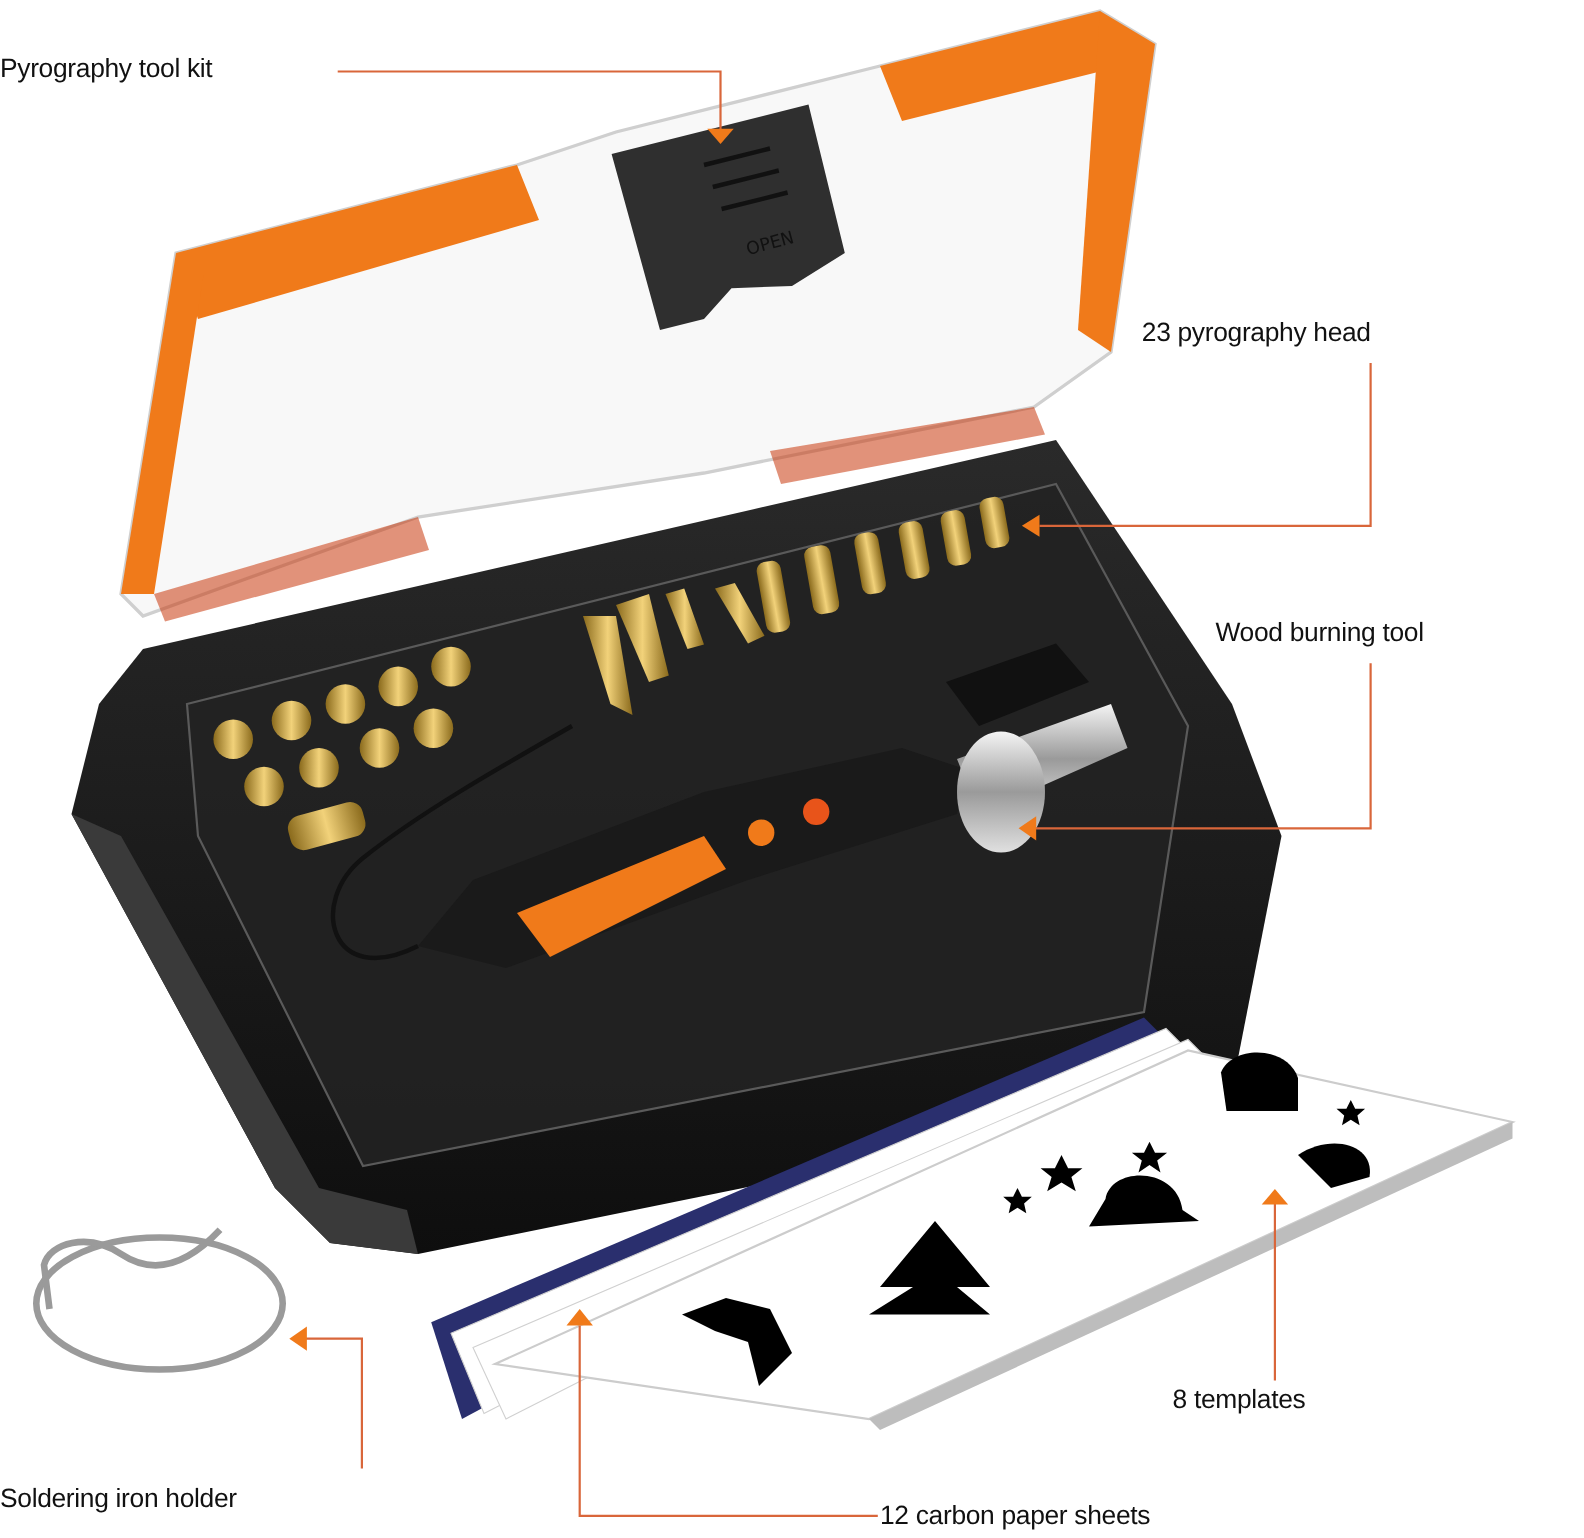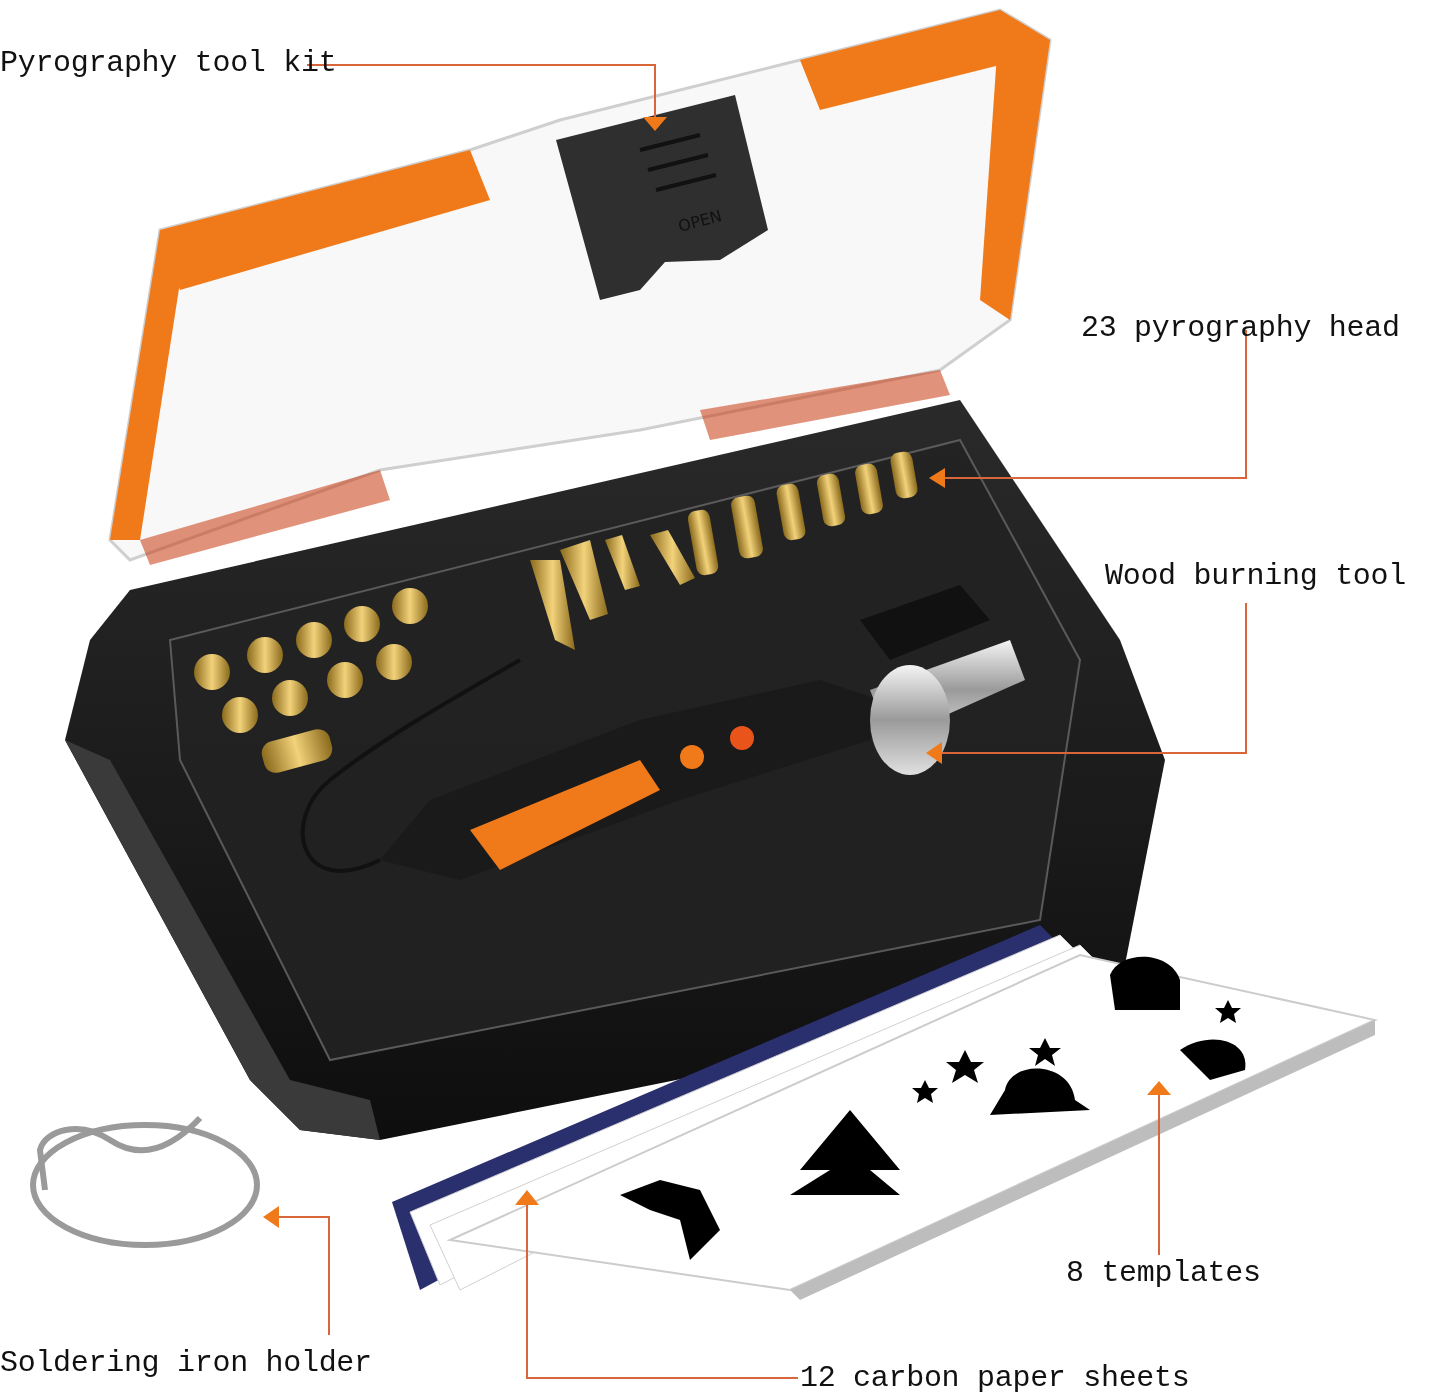"Pyrography tool kit" .label { font-family: Liberation Mono, monospace -> Liberation Sans, sans-serif; font-size: 30px -> 24px }
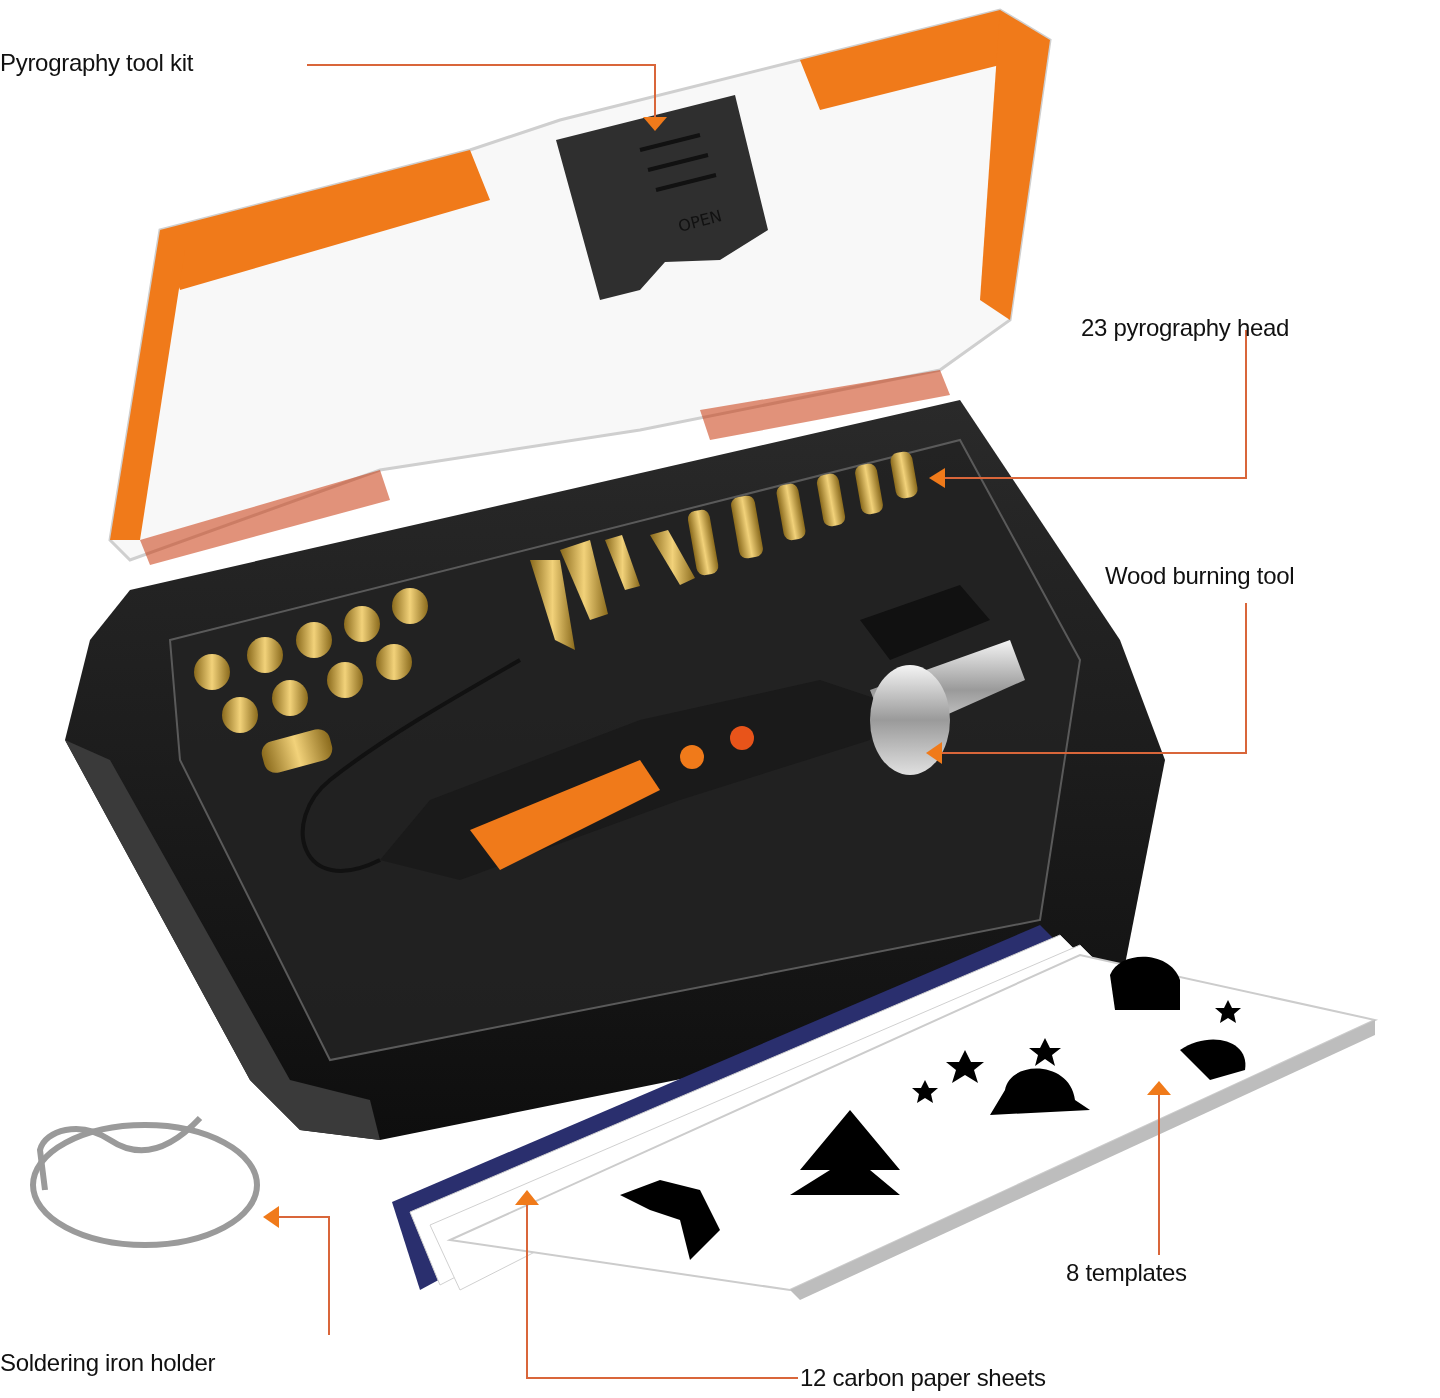"23 pyrography head" #lbl-heads { left: 1081px -> 1038px; margin-top: 25px -> none }
